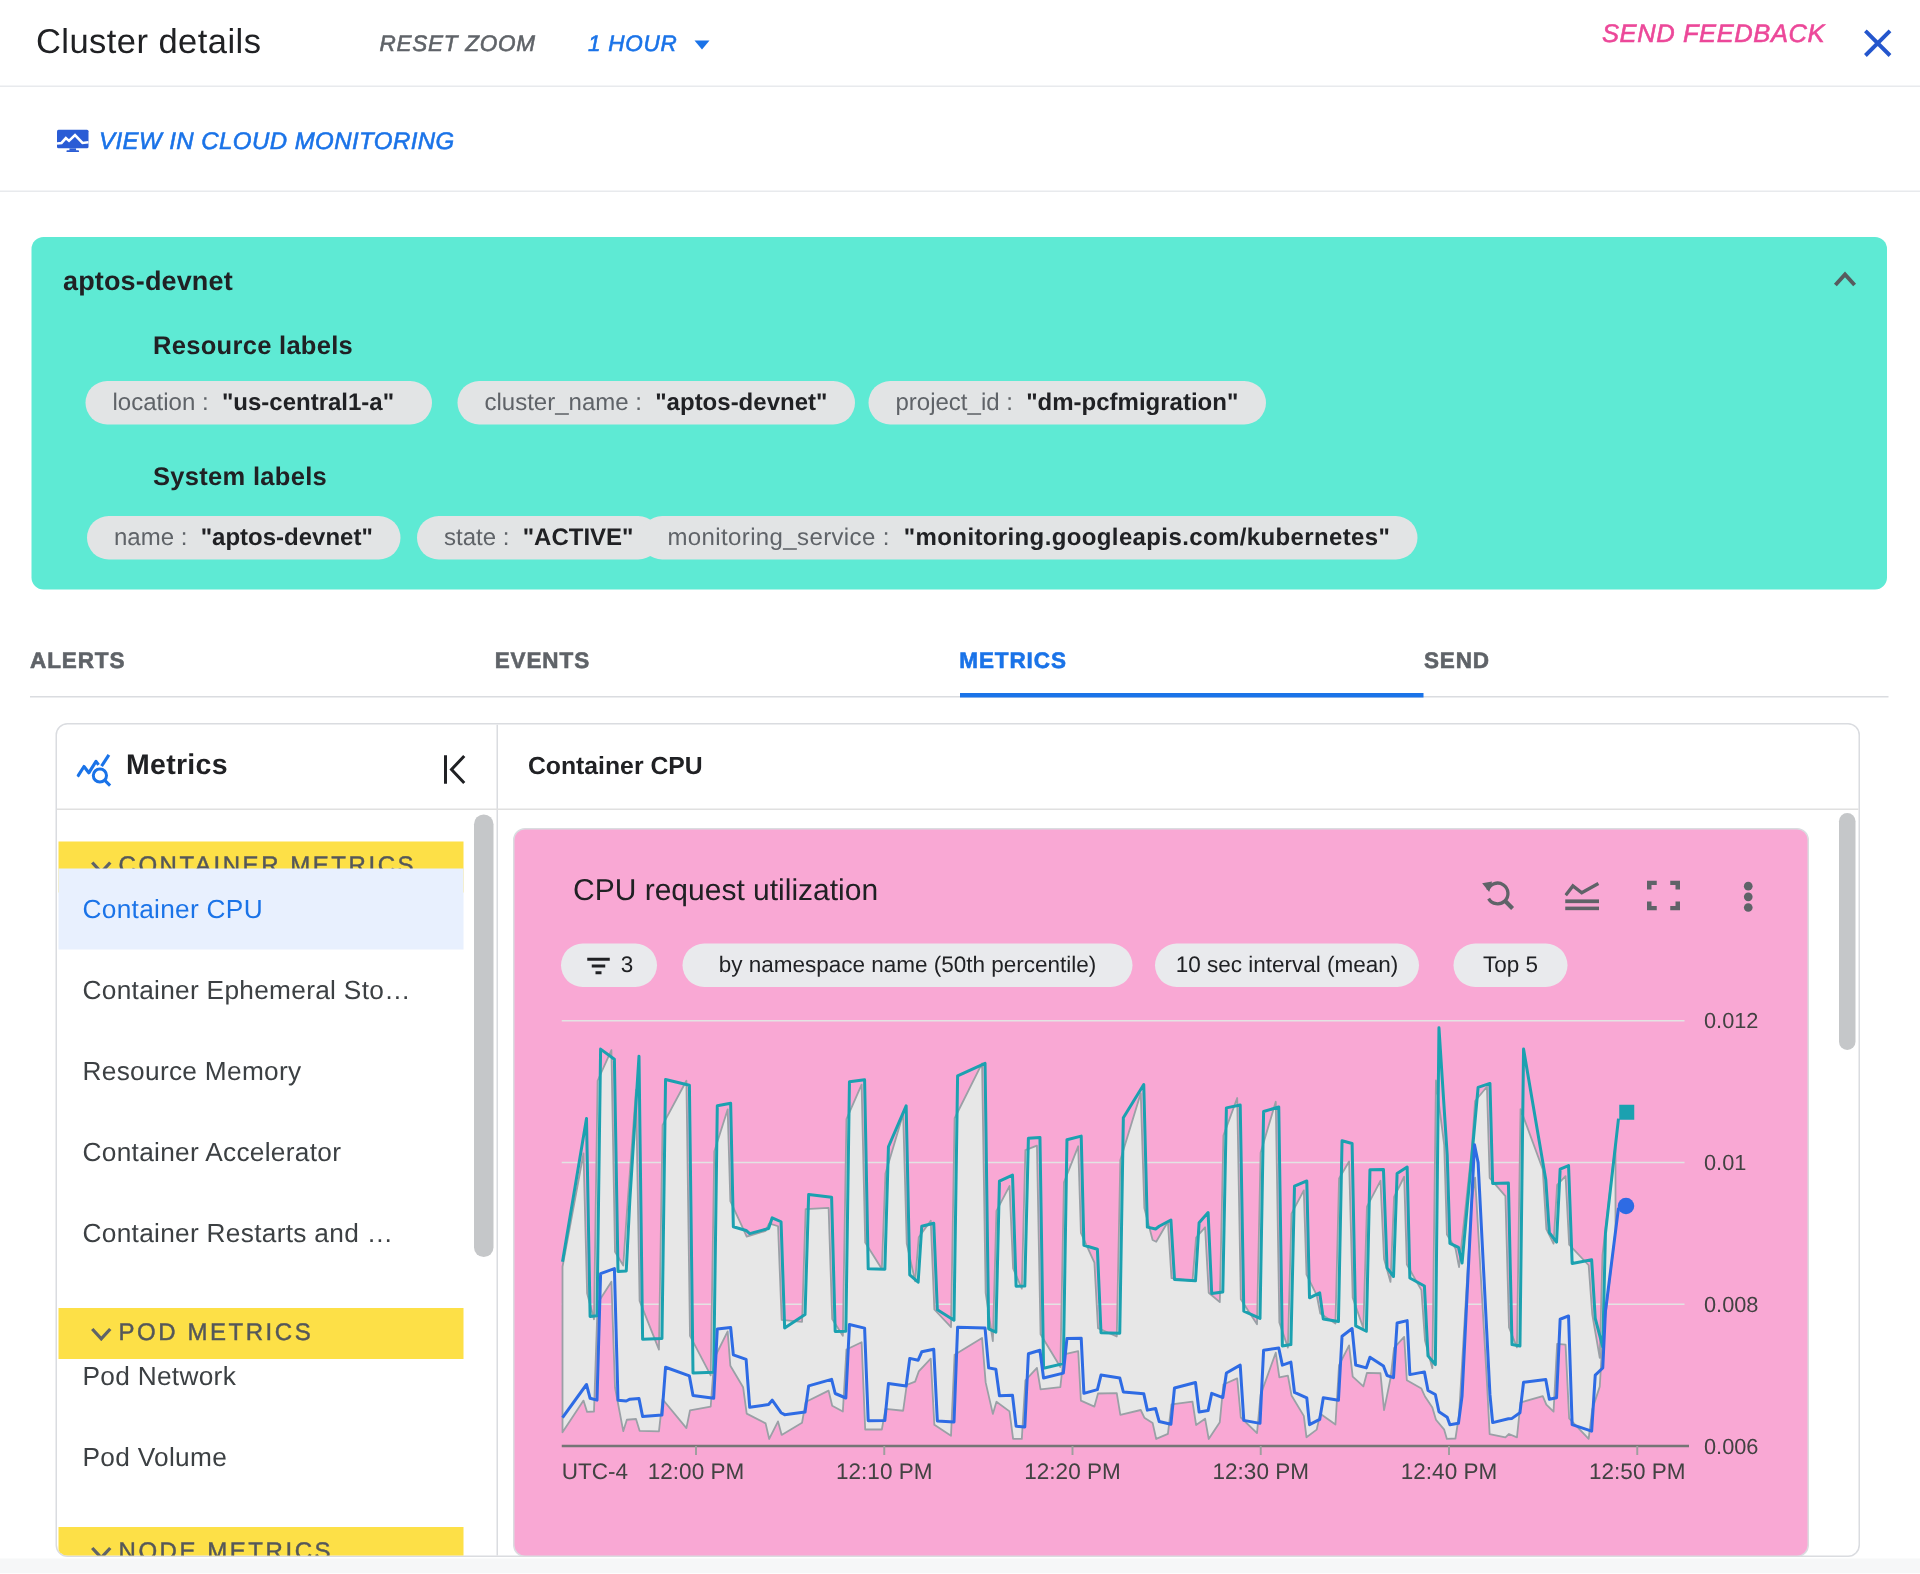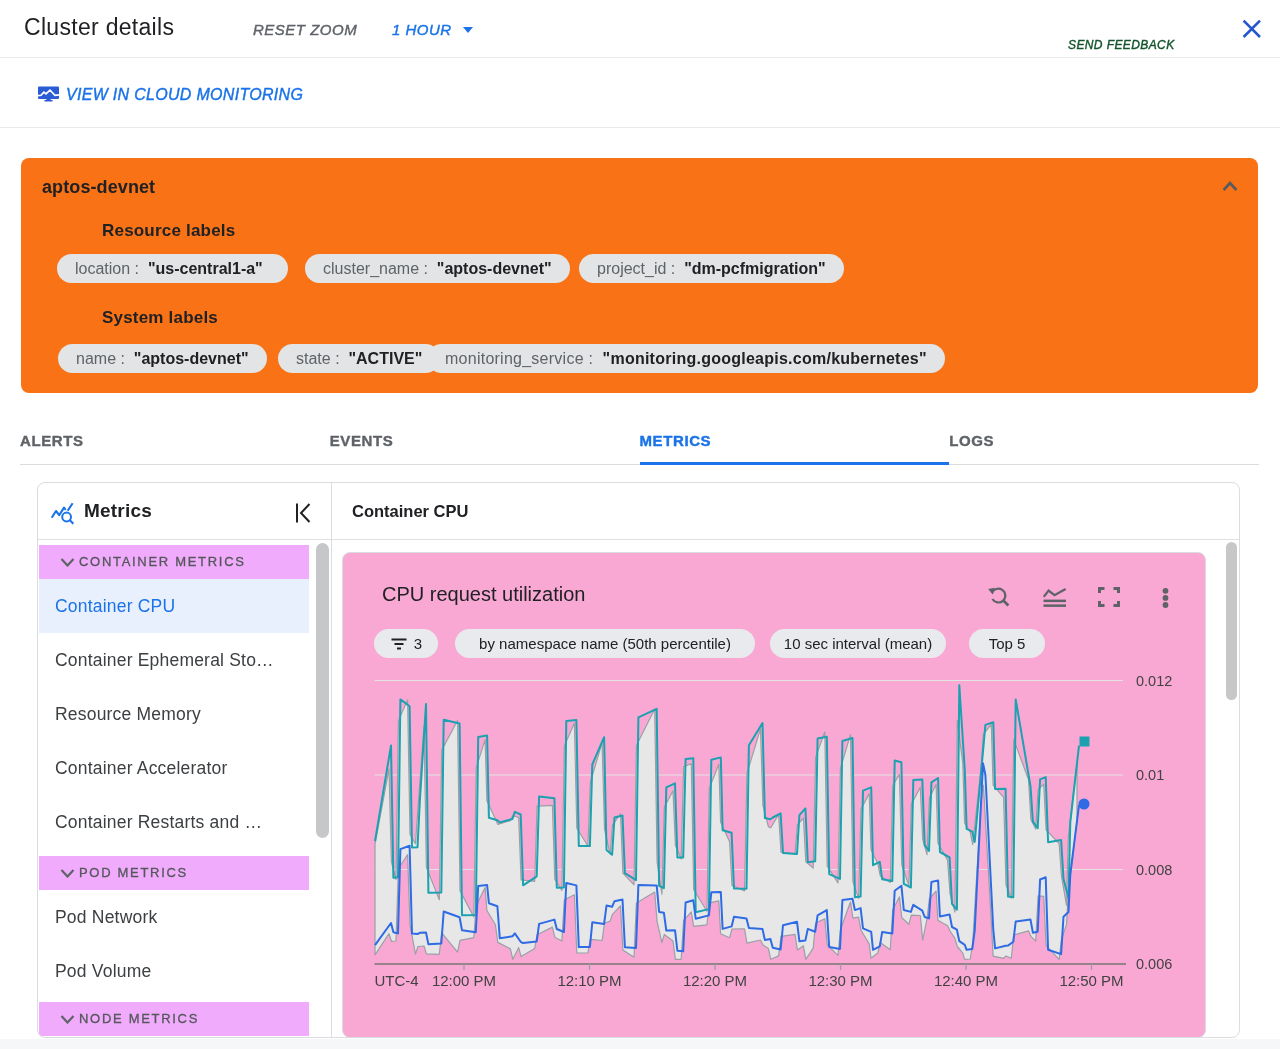"SEND FEEDBACK" #h-feedback { color: #14532d -> #ec4899; font-size: 12px -> 17px; top: 38px -> 13px }
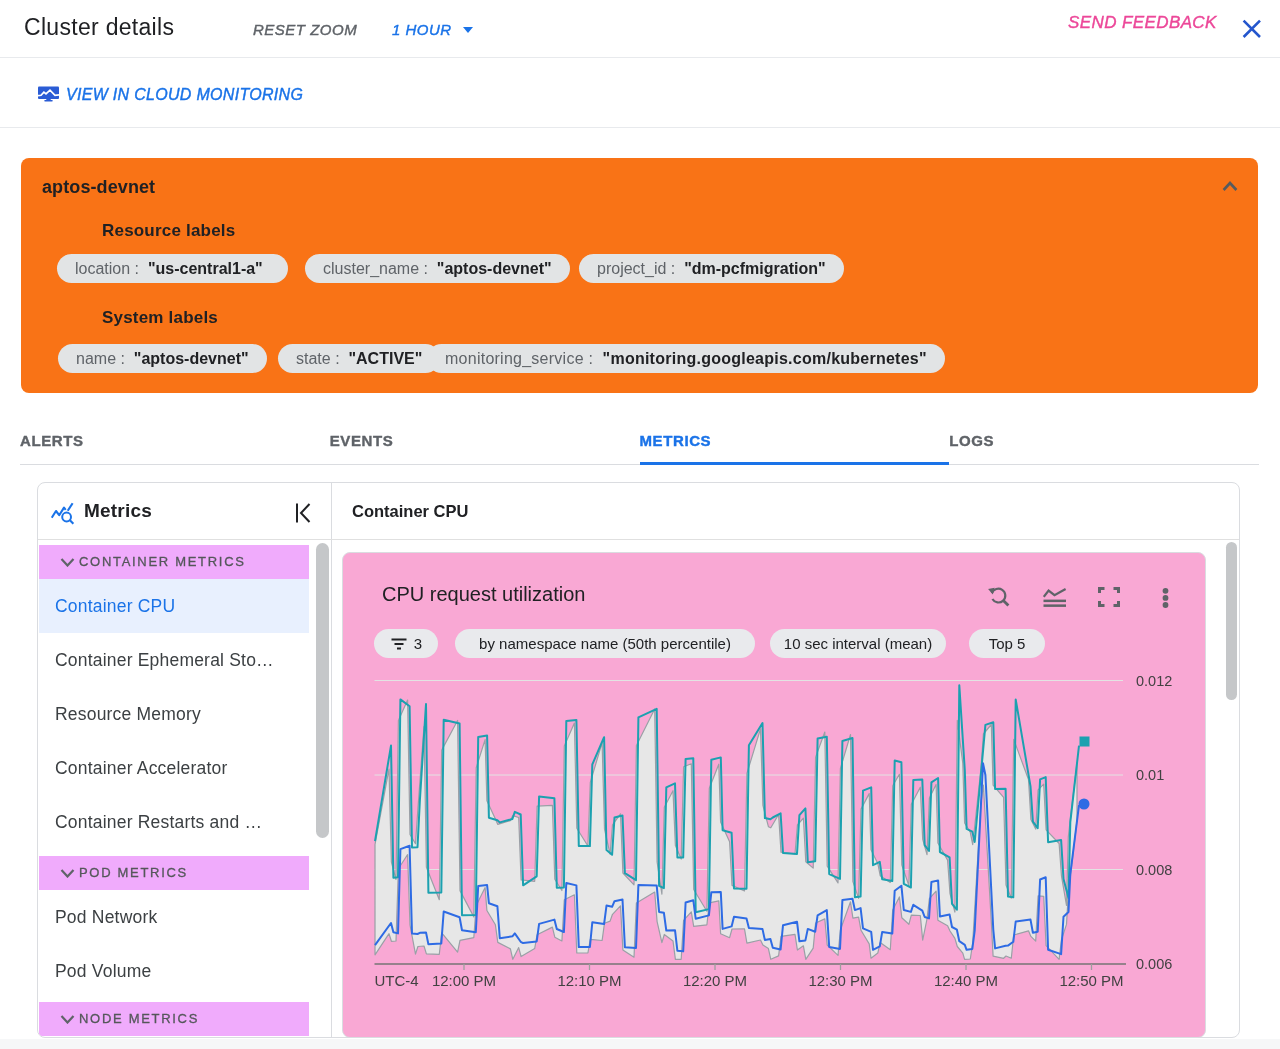"aptos-devnet" #lpanel { background: #f97316 -> #5eead4 }
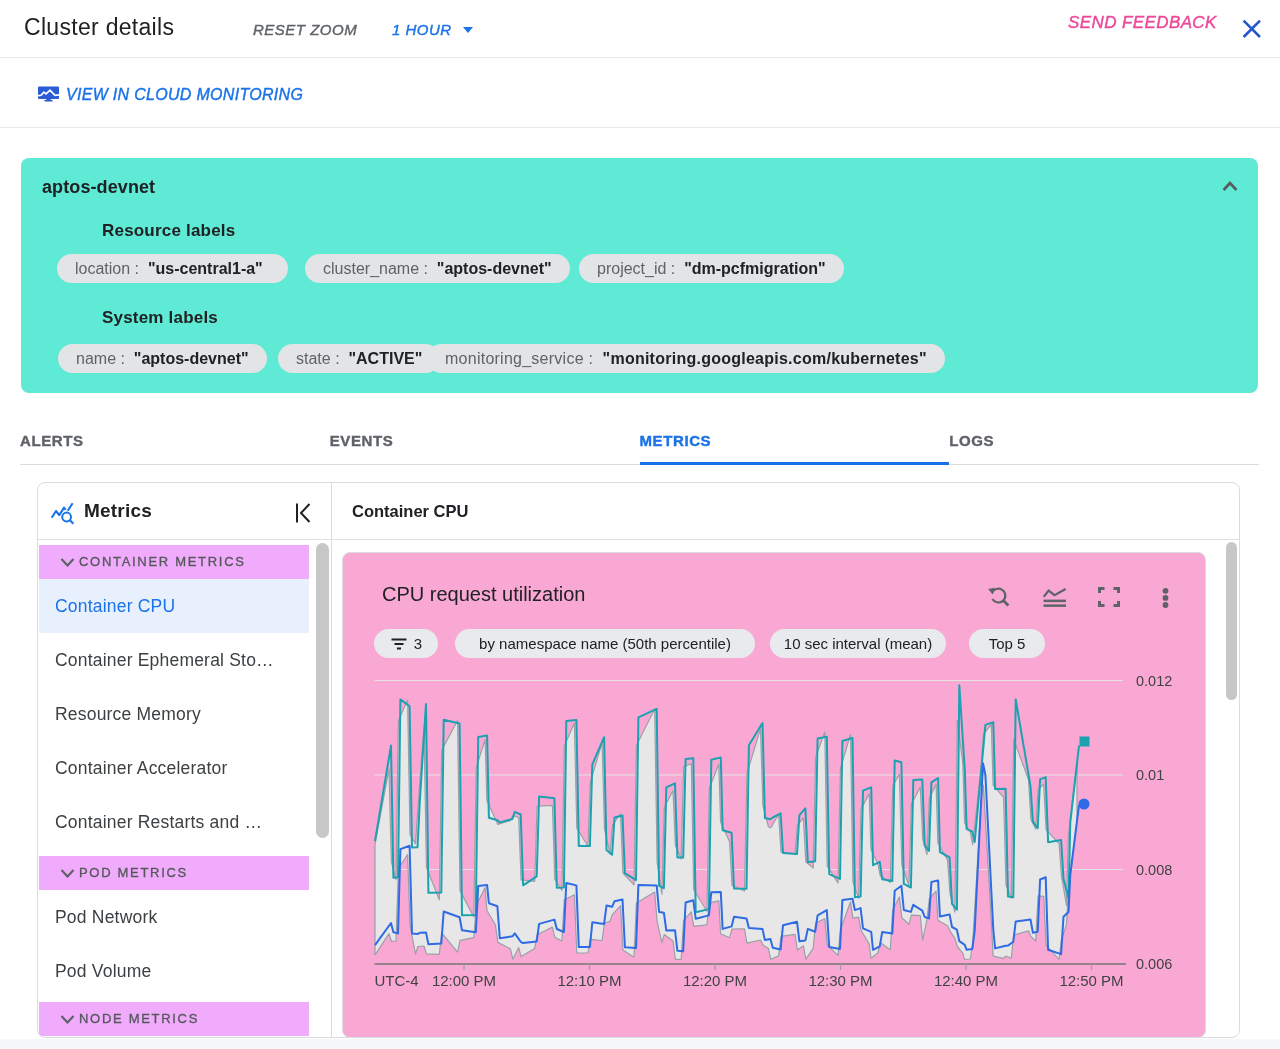"LOGS" div.tab { text: LOGS -> SEND }
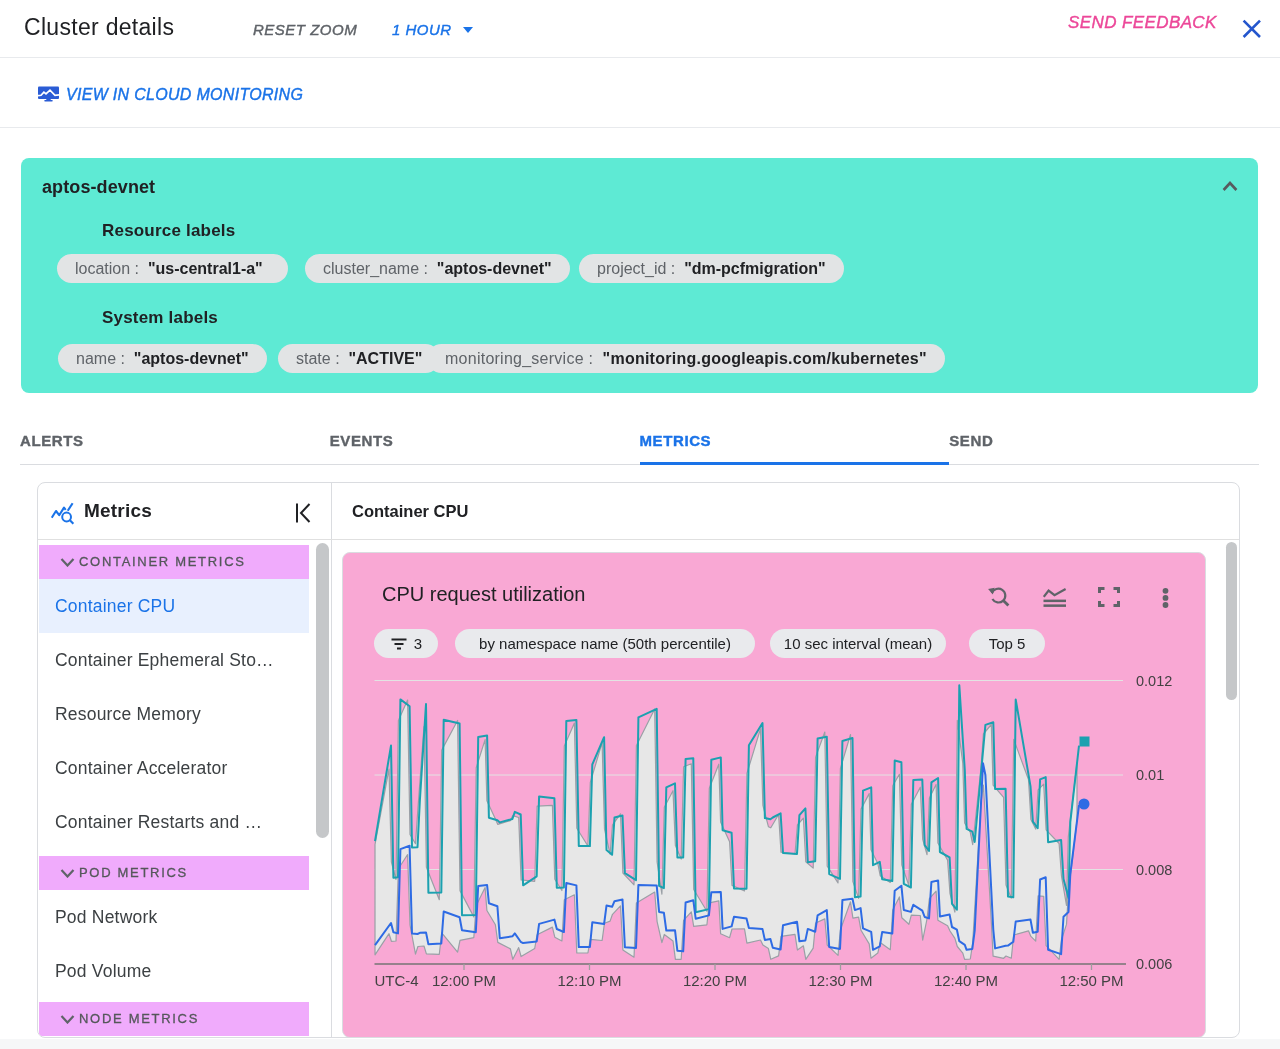"CONTAINER METRICS" .sect { background: #f0abfc -> #fde047; font-size: 13px -> 16px; margin-top: none -> 16px }
